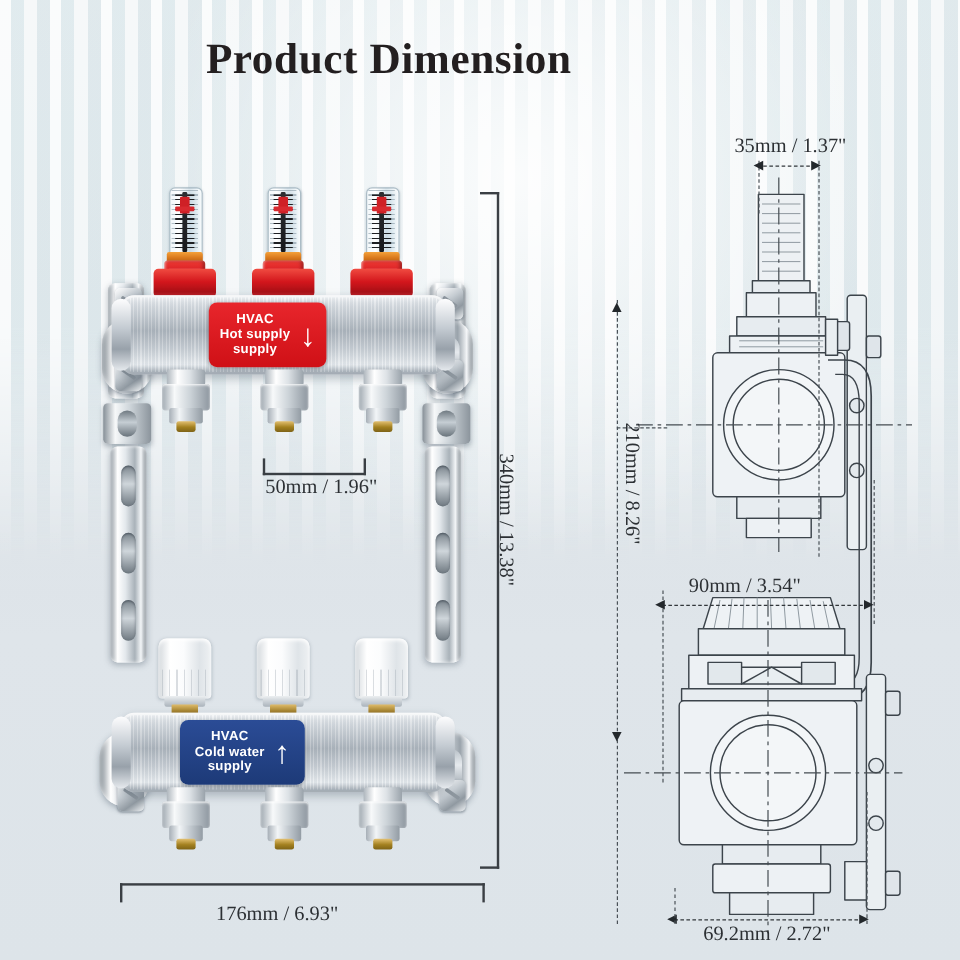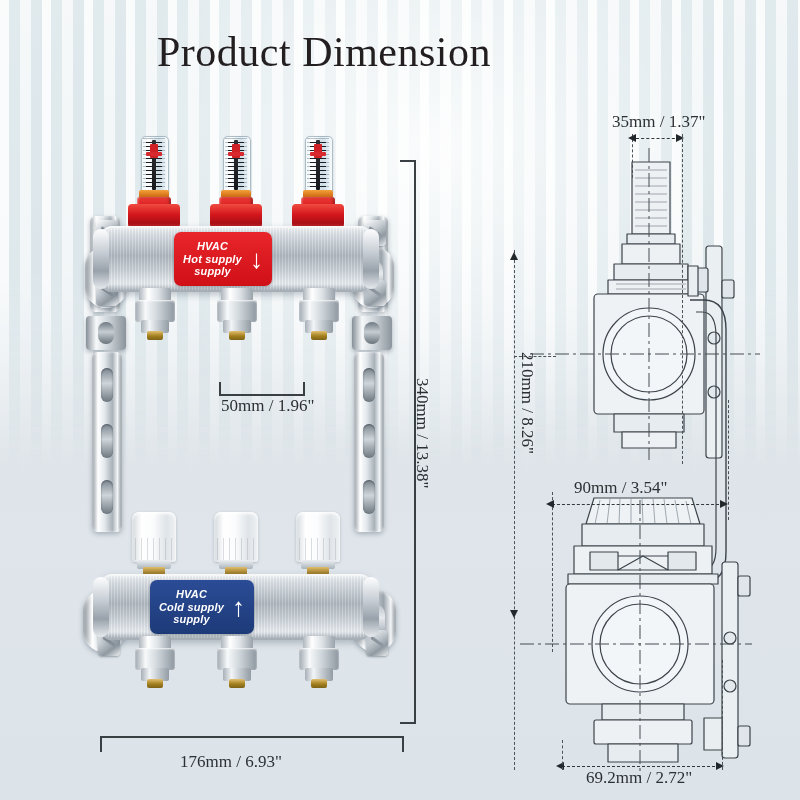"Product Dimension" .title { font-size: 42px -> 36px; font-weight: normal -> bold }
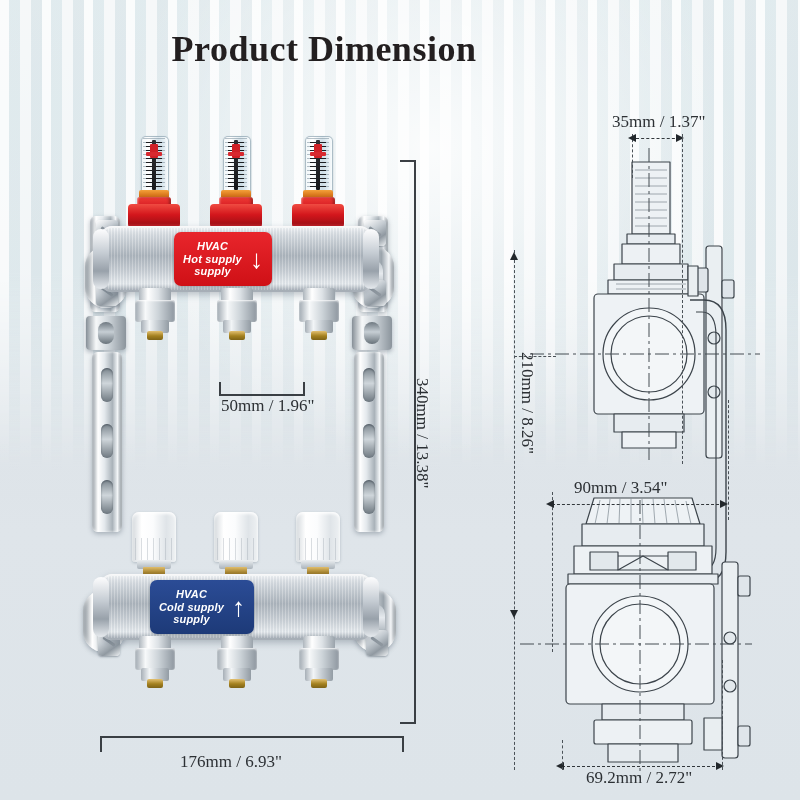"HVAC" .product { font-style: italic -> none; top: 128px -> 148px }
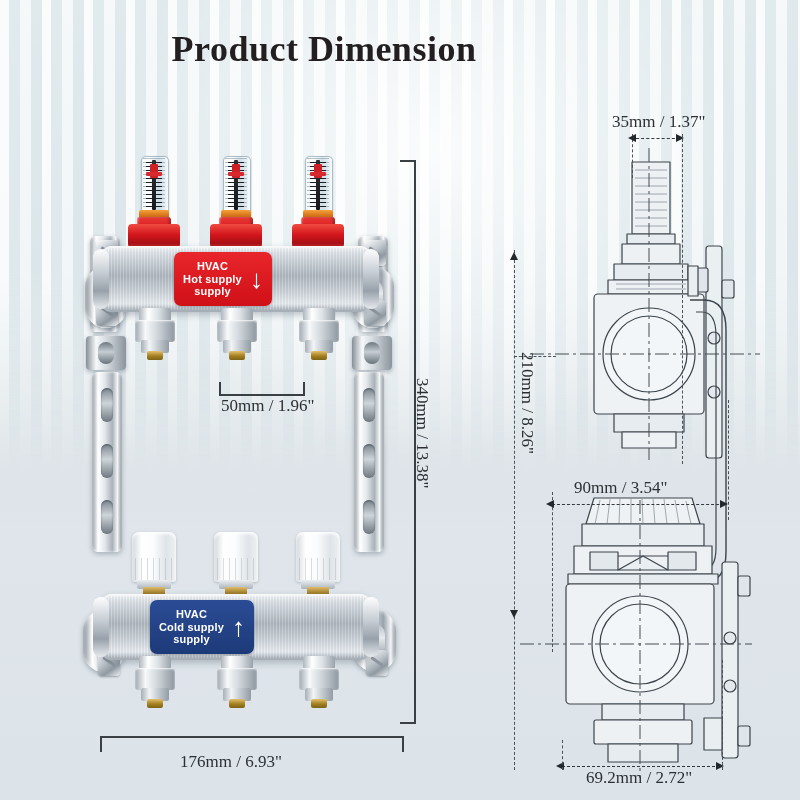"Cold supply" div.txt { text: supply -> water }
